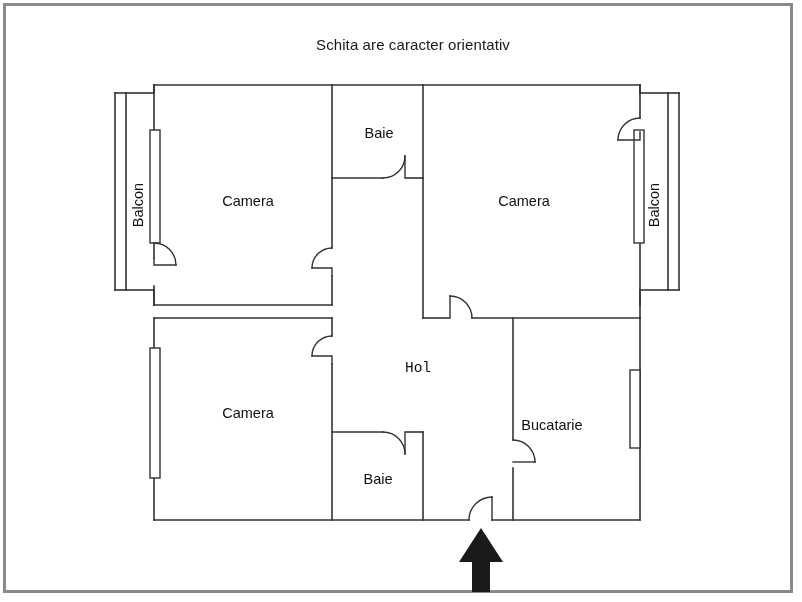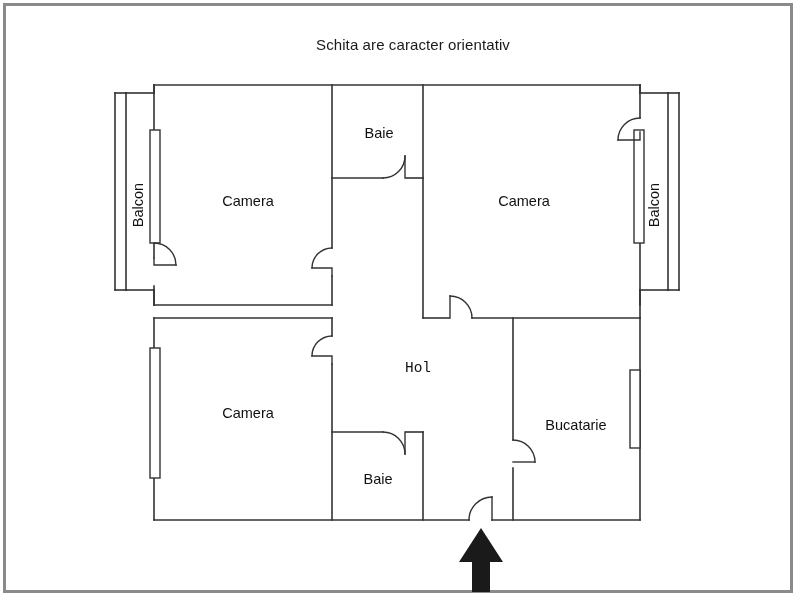"Bucatarie" div.room-label { left: 576px -> 552px }
